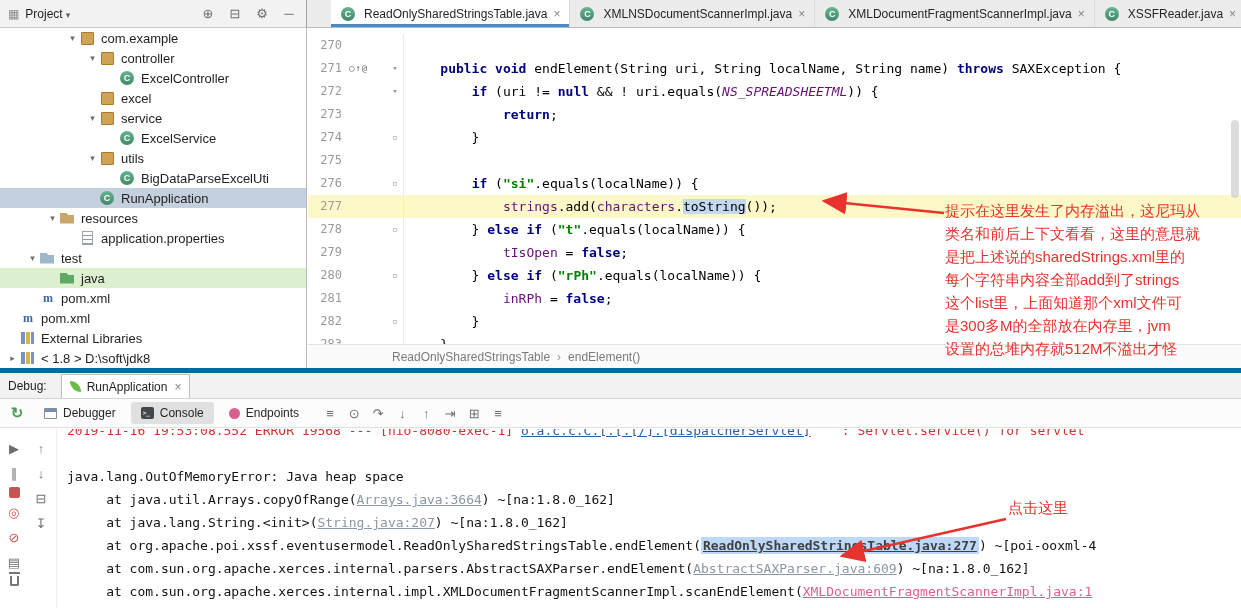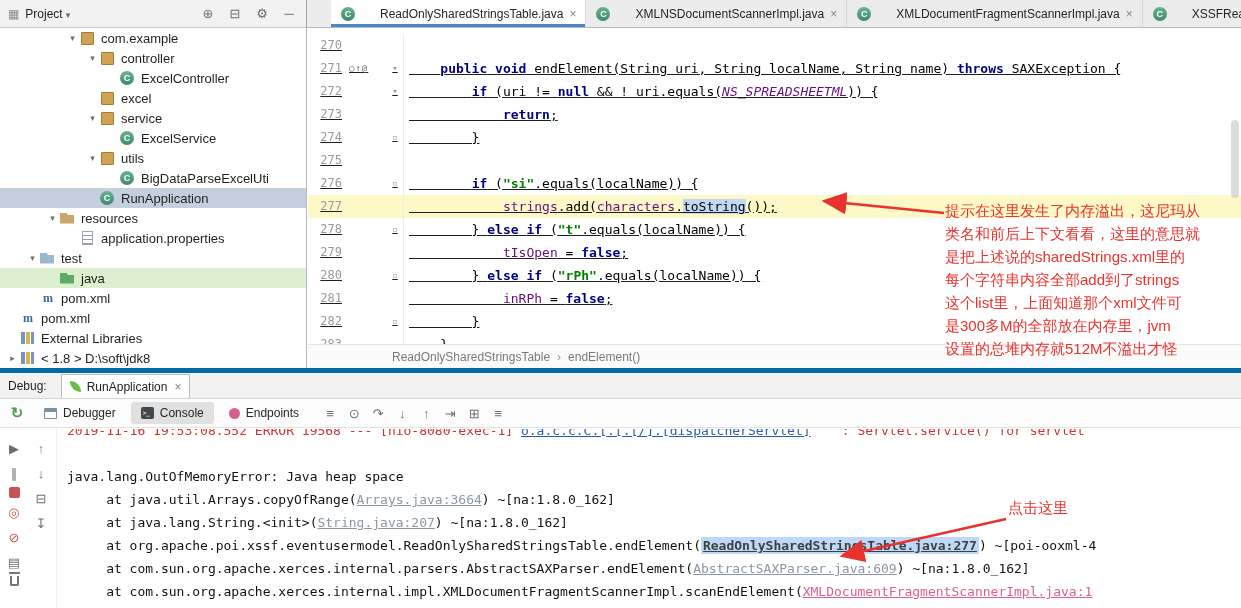"ReadOnlySharedStringsTable.java" .etab-l { margin: 0 6px 0 21px -> 0 6px 0 5px }
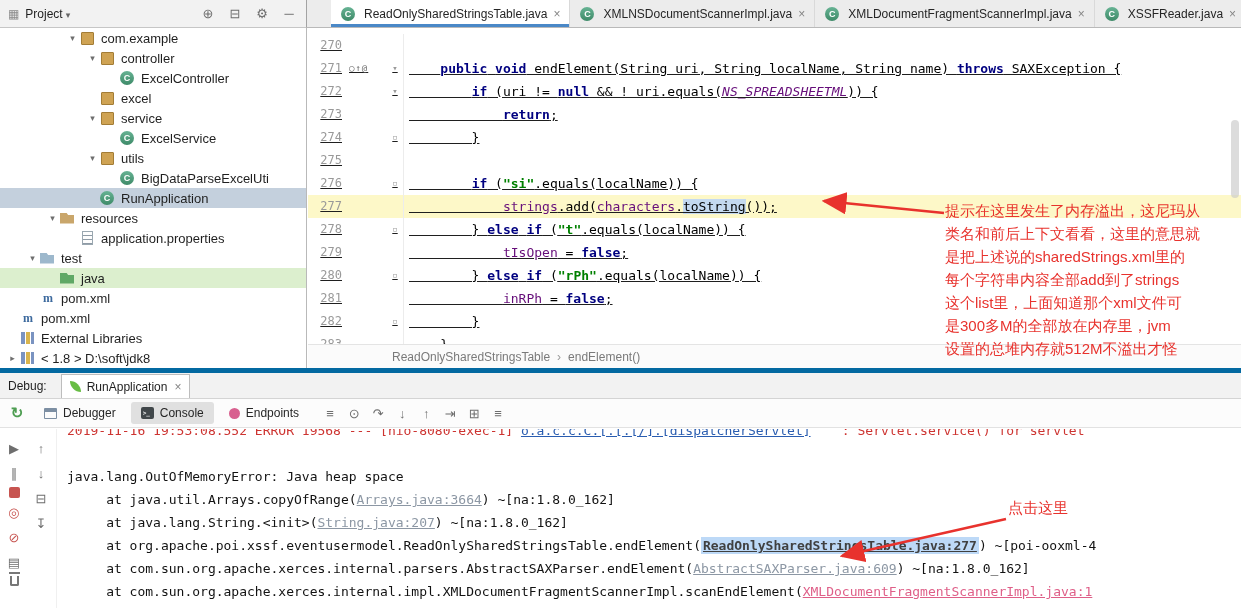"270" .code-lines { text-decoration: underline -> none }
